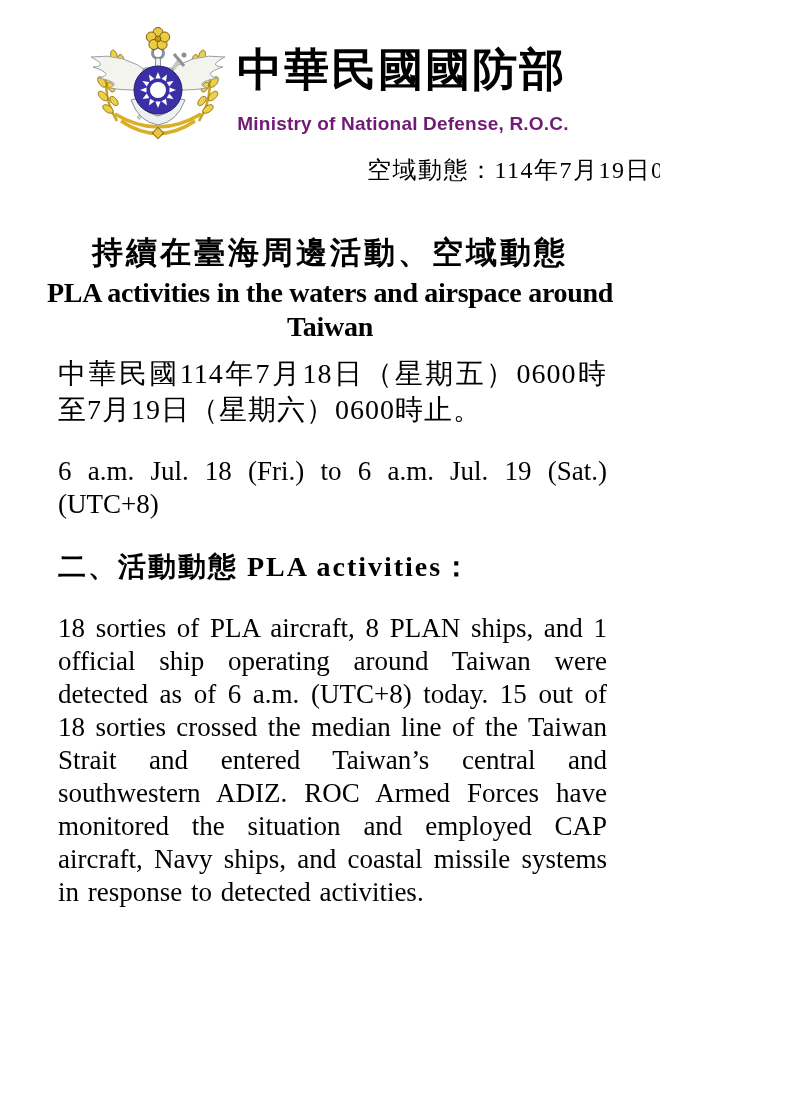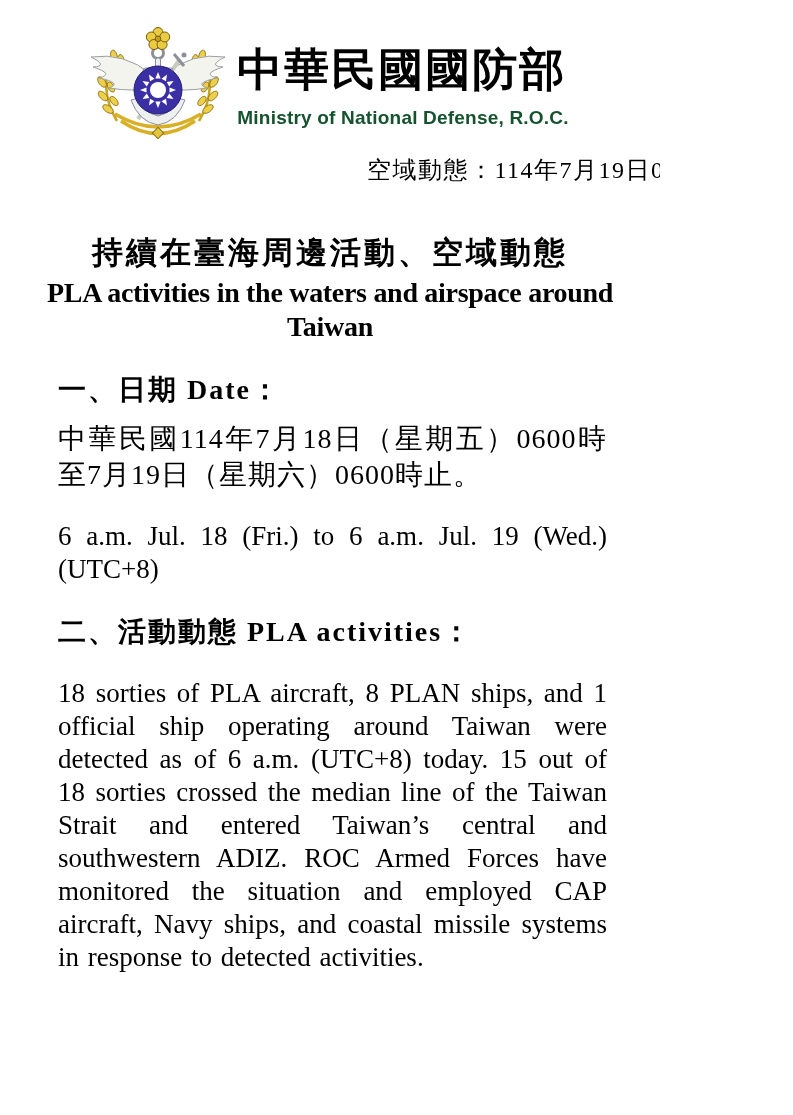"Ministry of National Defense, R.O.C." .org-en { color: #14532d -> #701a75; margin-top: 11px -> 17px }
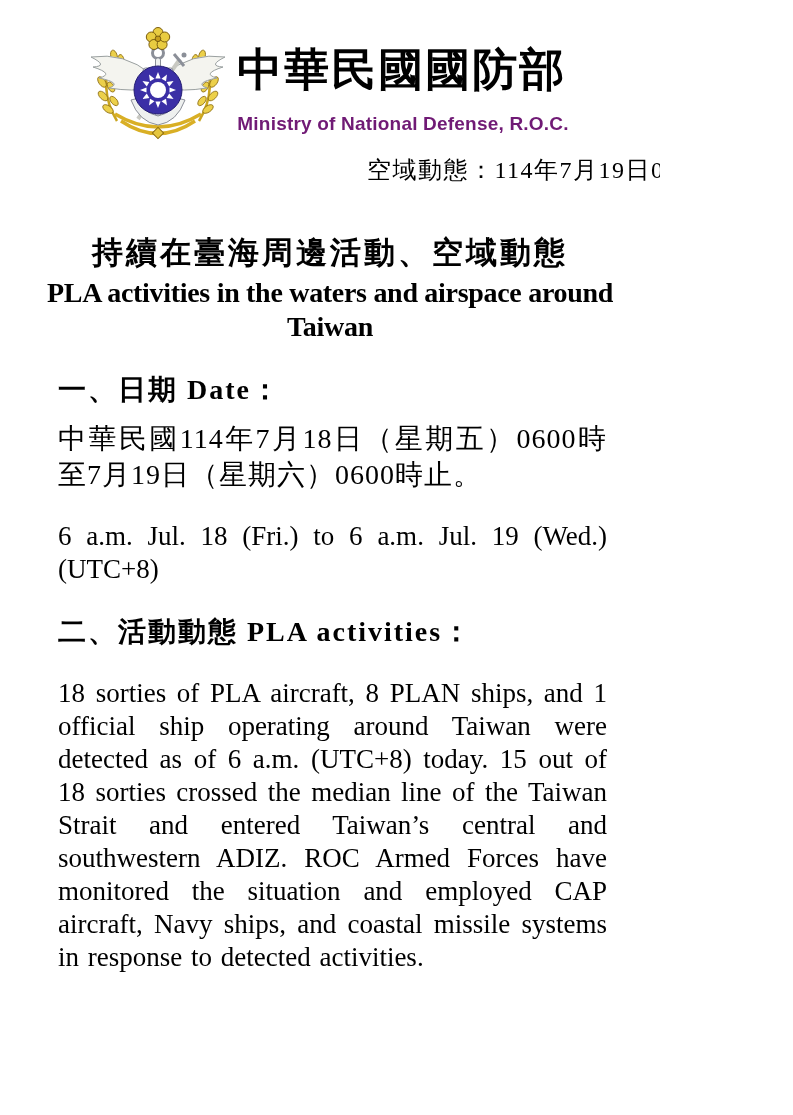"一、日期 Date：" div.sec-heading { html: <div>一、日期 Date：</div> -> none }
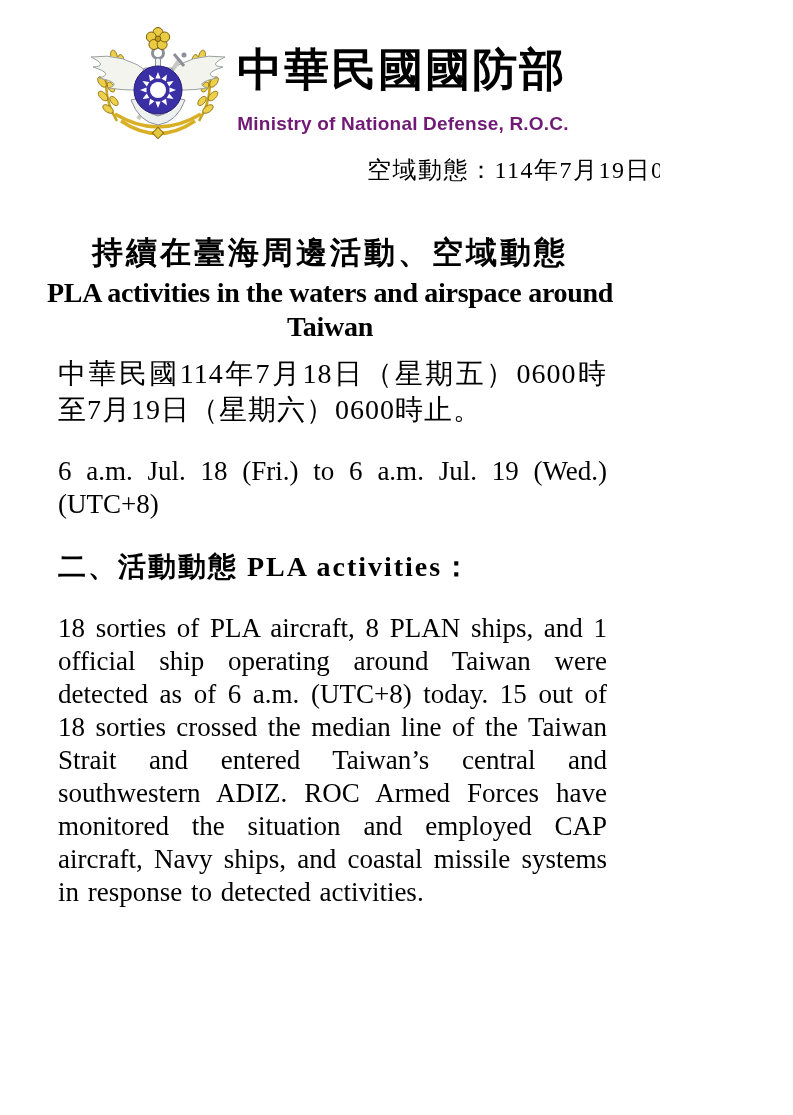"6 a.m. Jul. 18 (Fri.)" p.body-en { text: Wed -> Sat }
